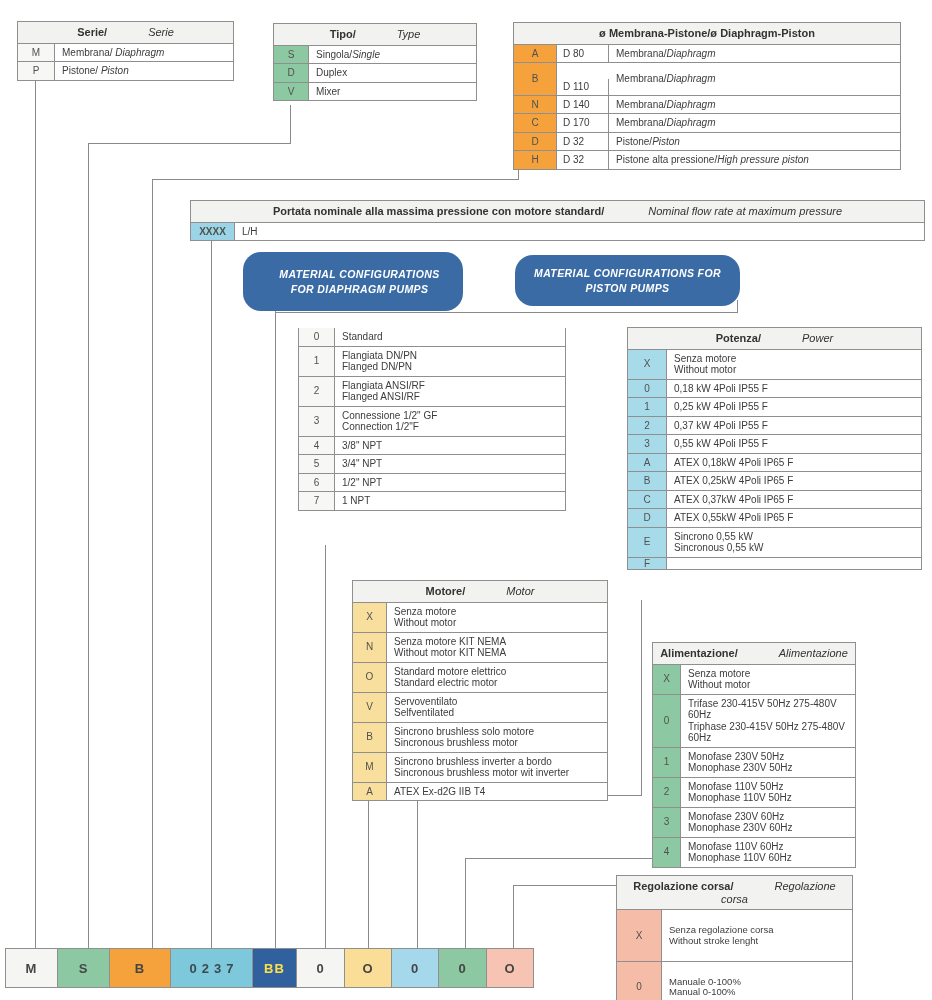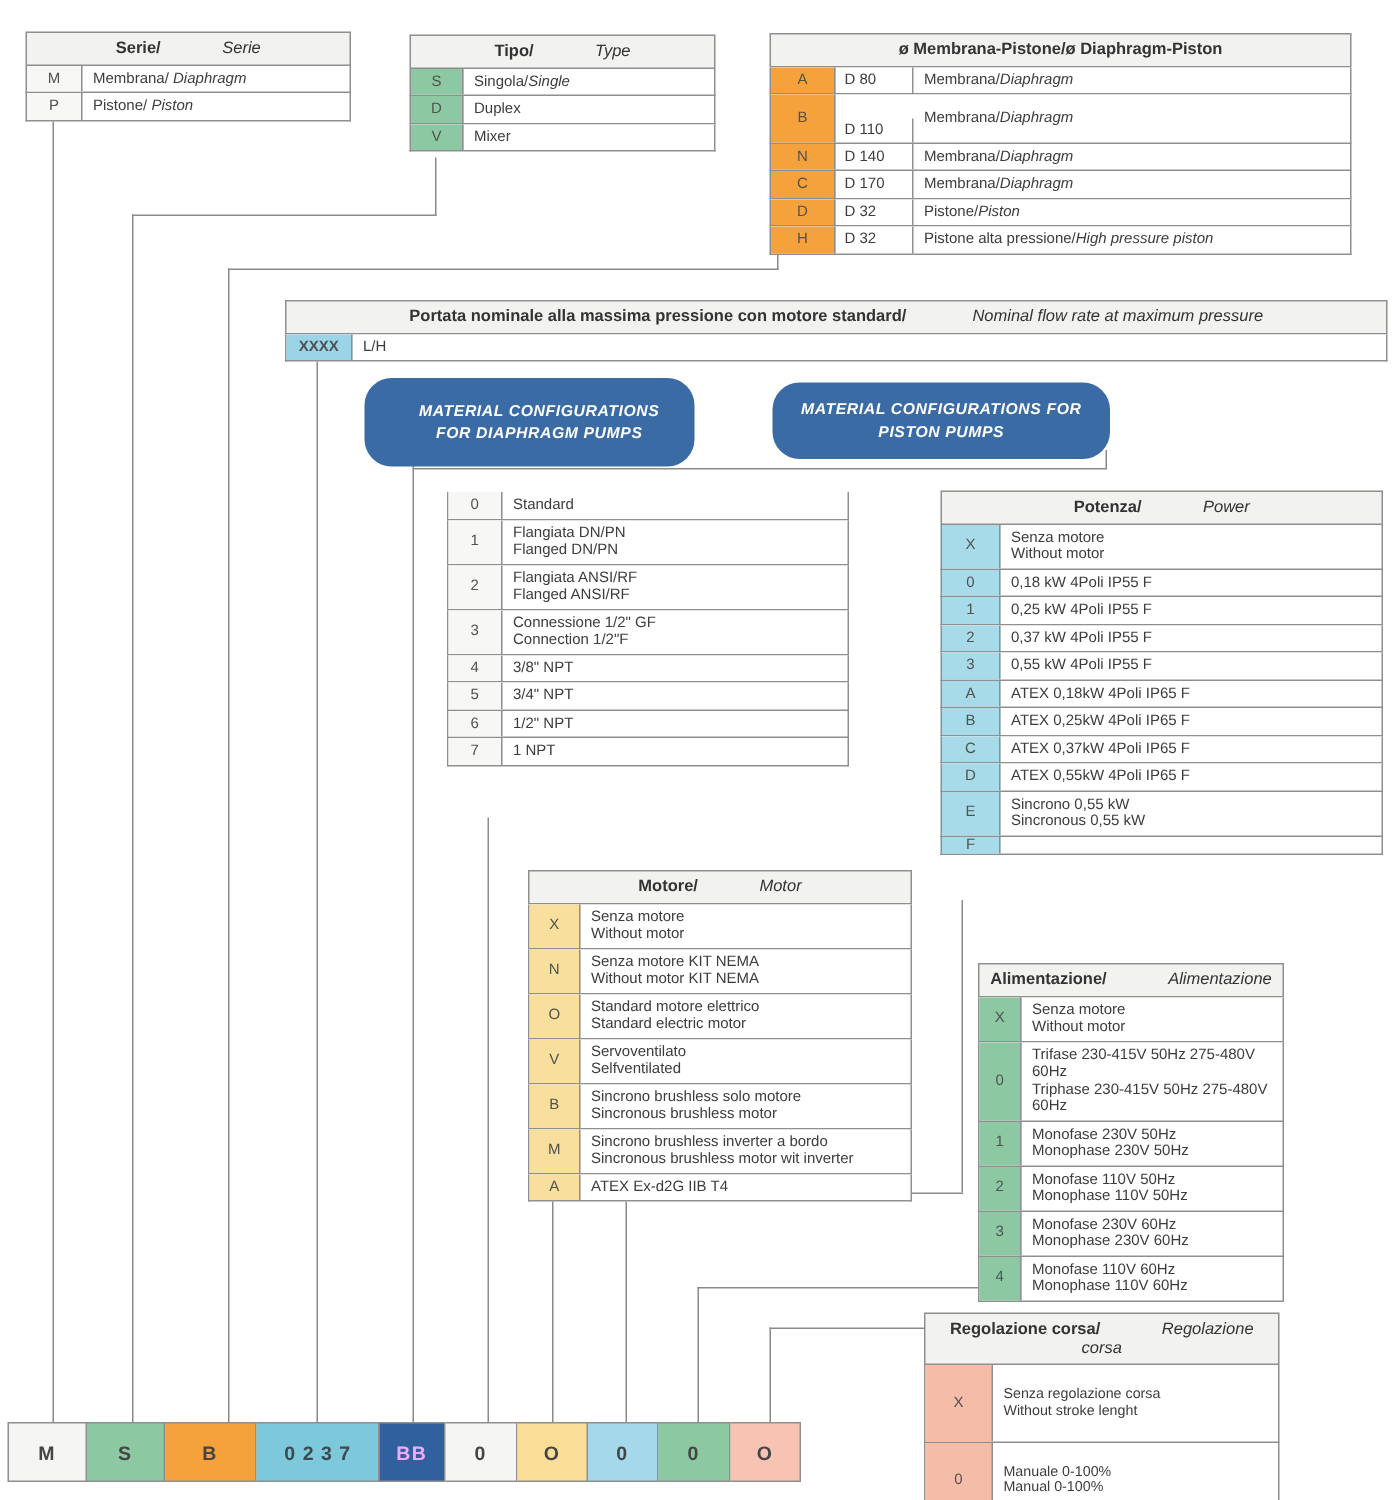"BB" div.ccell { color: #f0abfc -> #fde047 }
